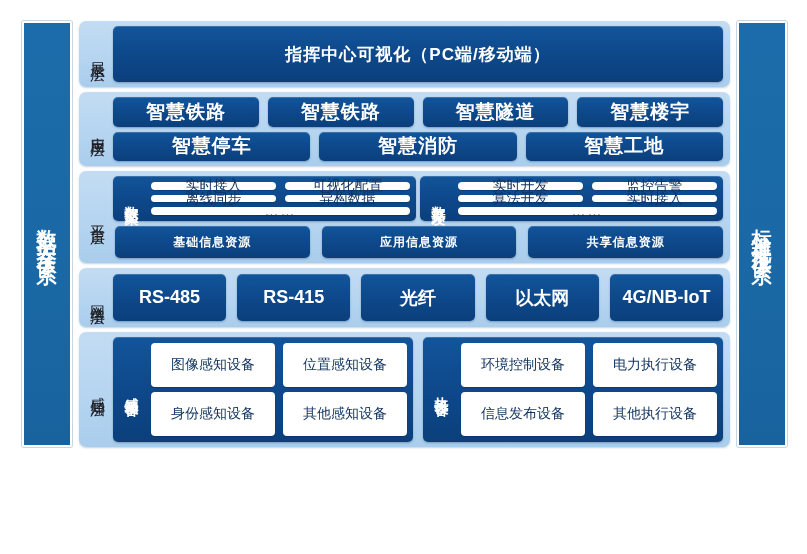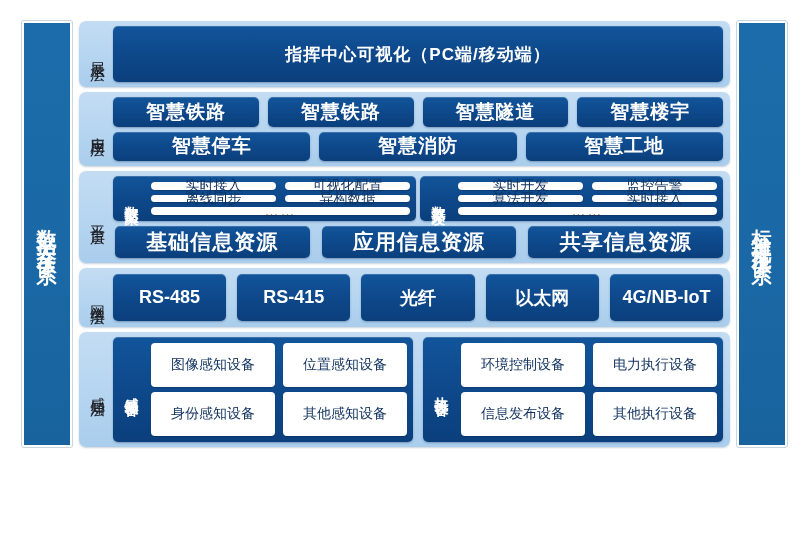"基础信息资源" .res-cell { font-size: 21px -> 12px }
